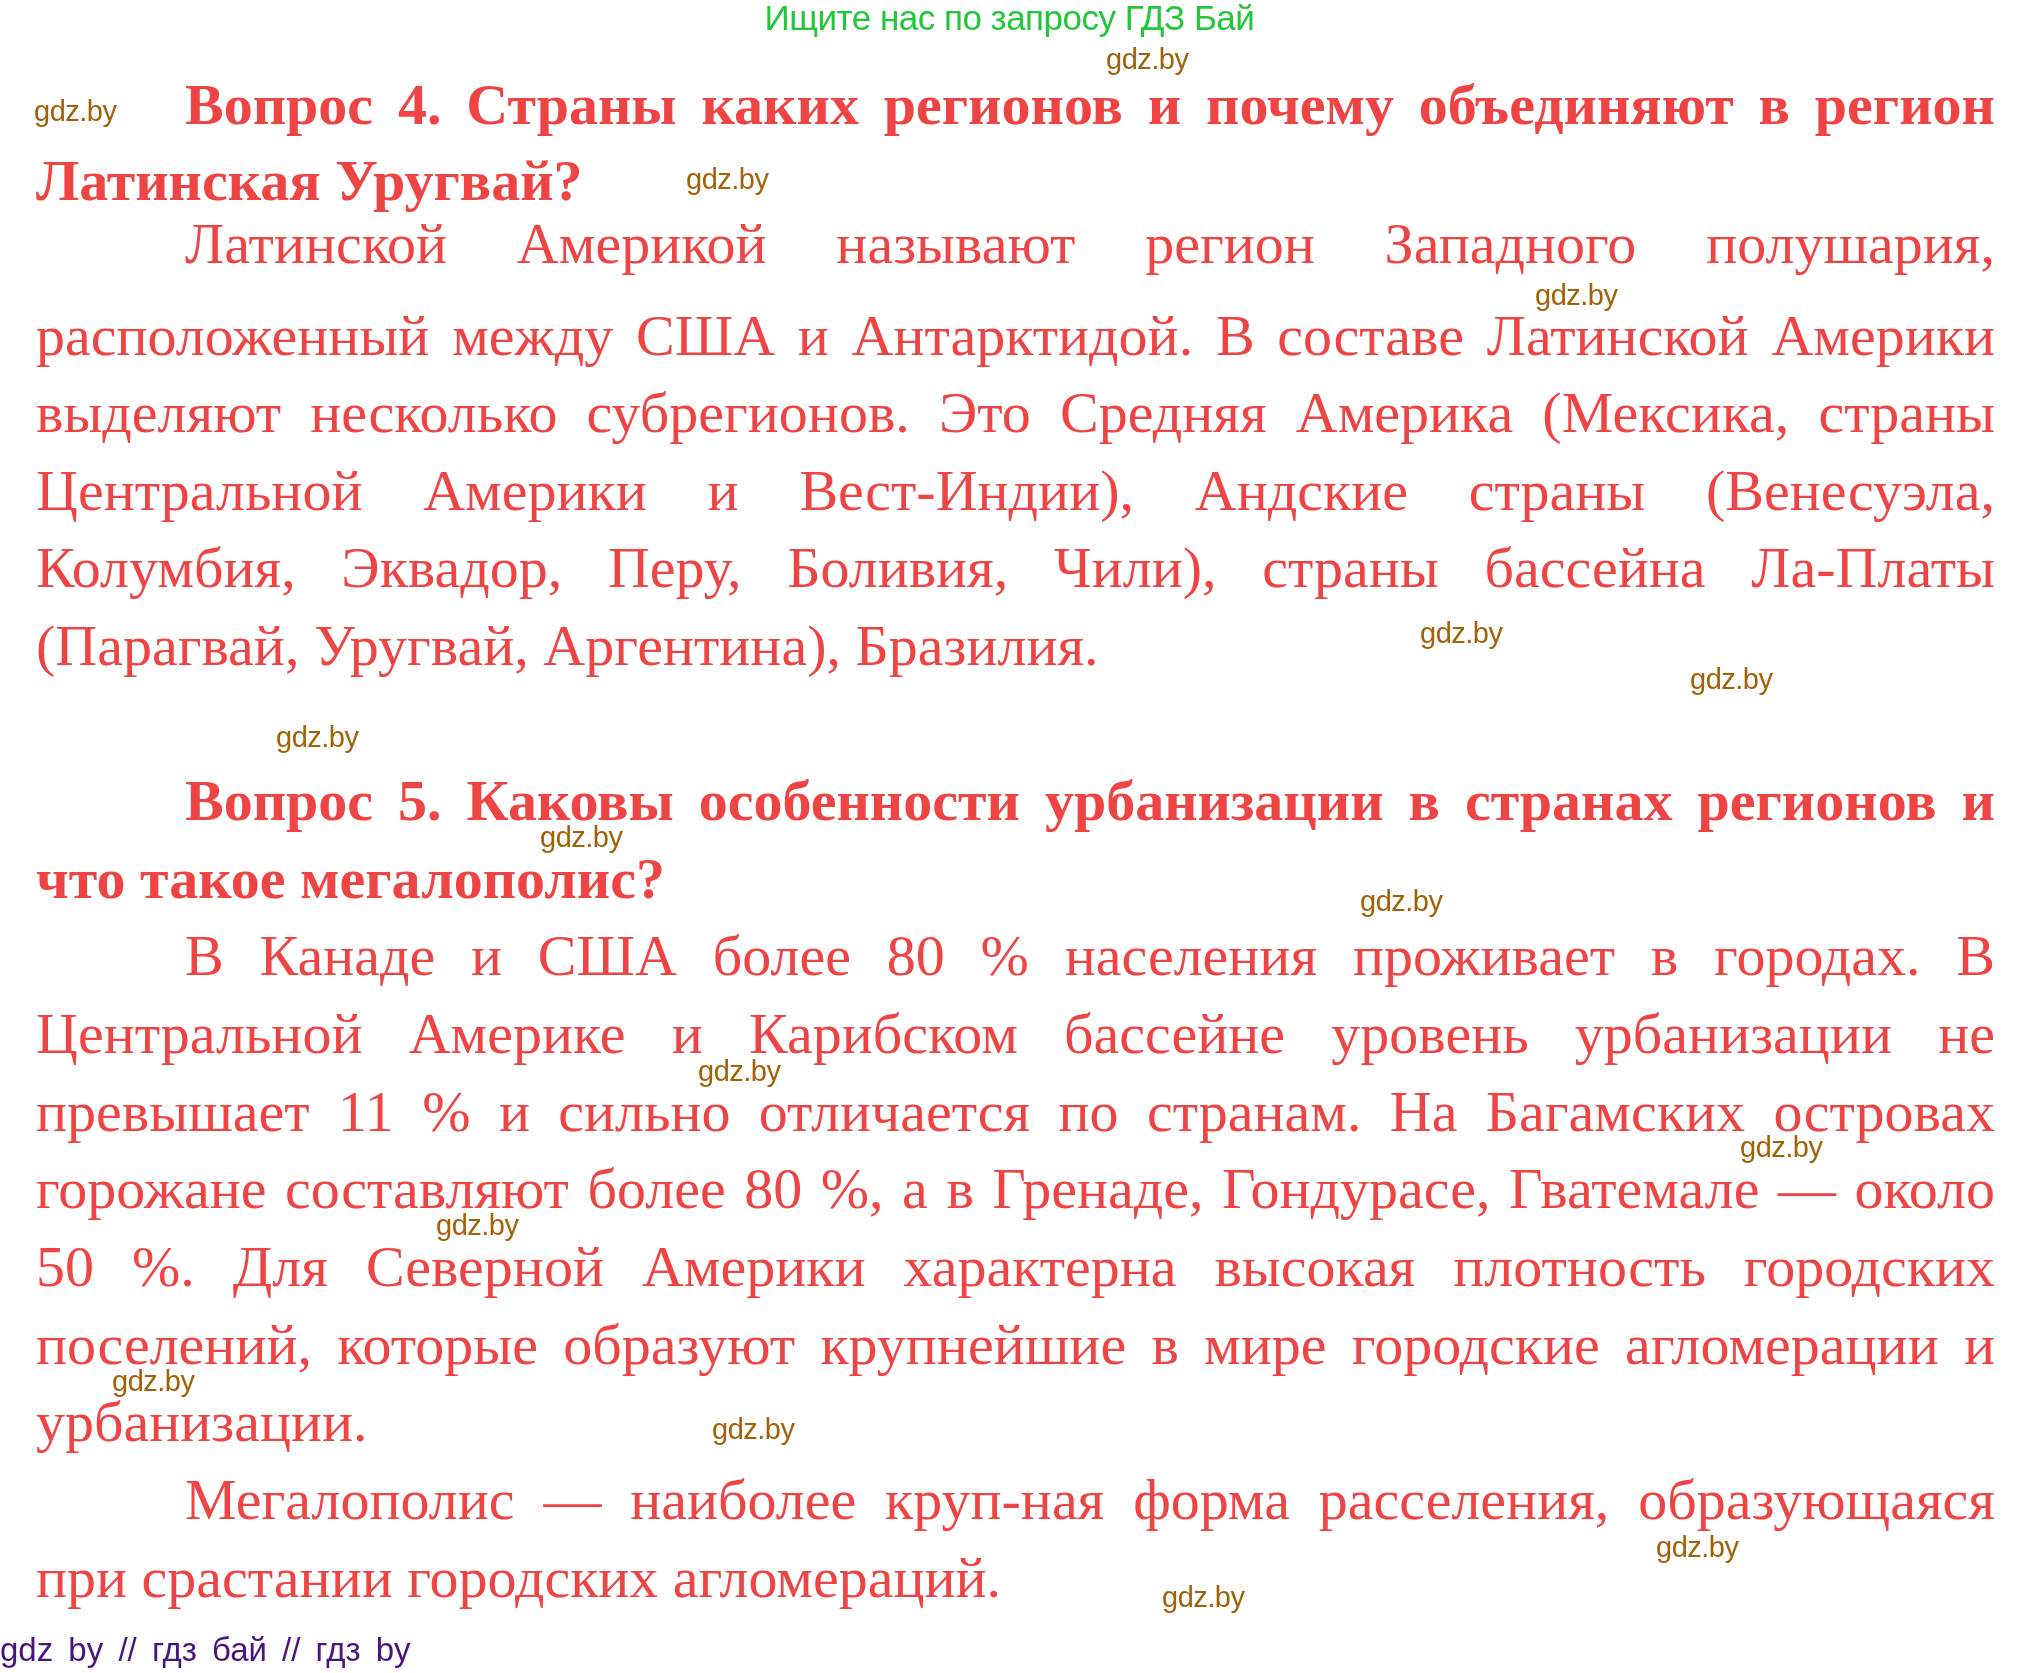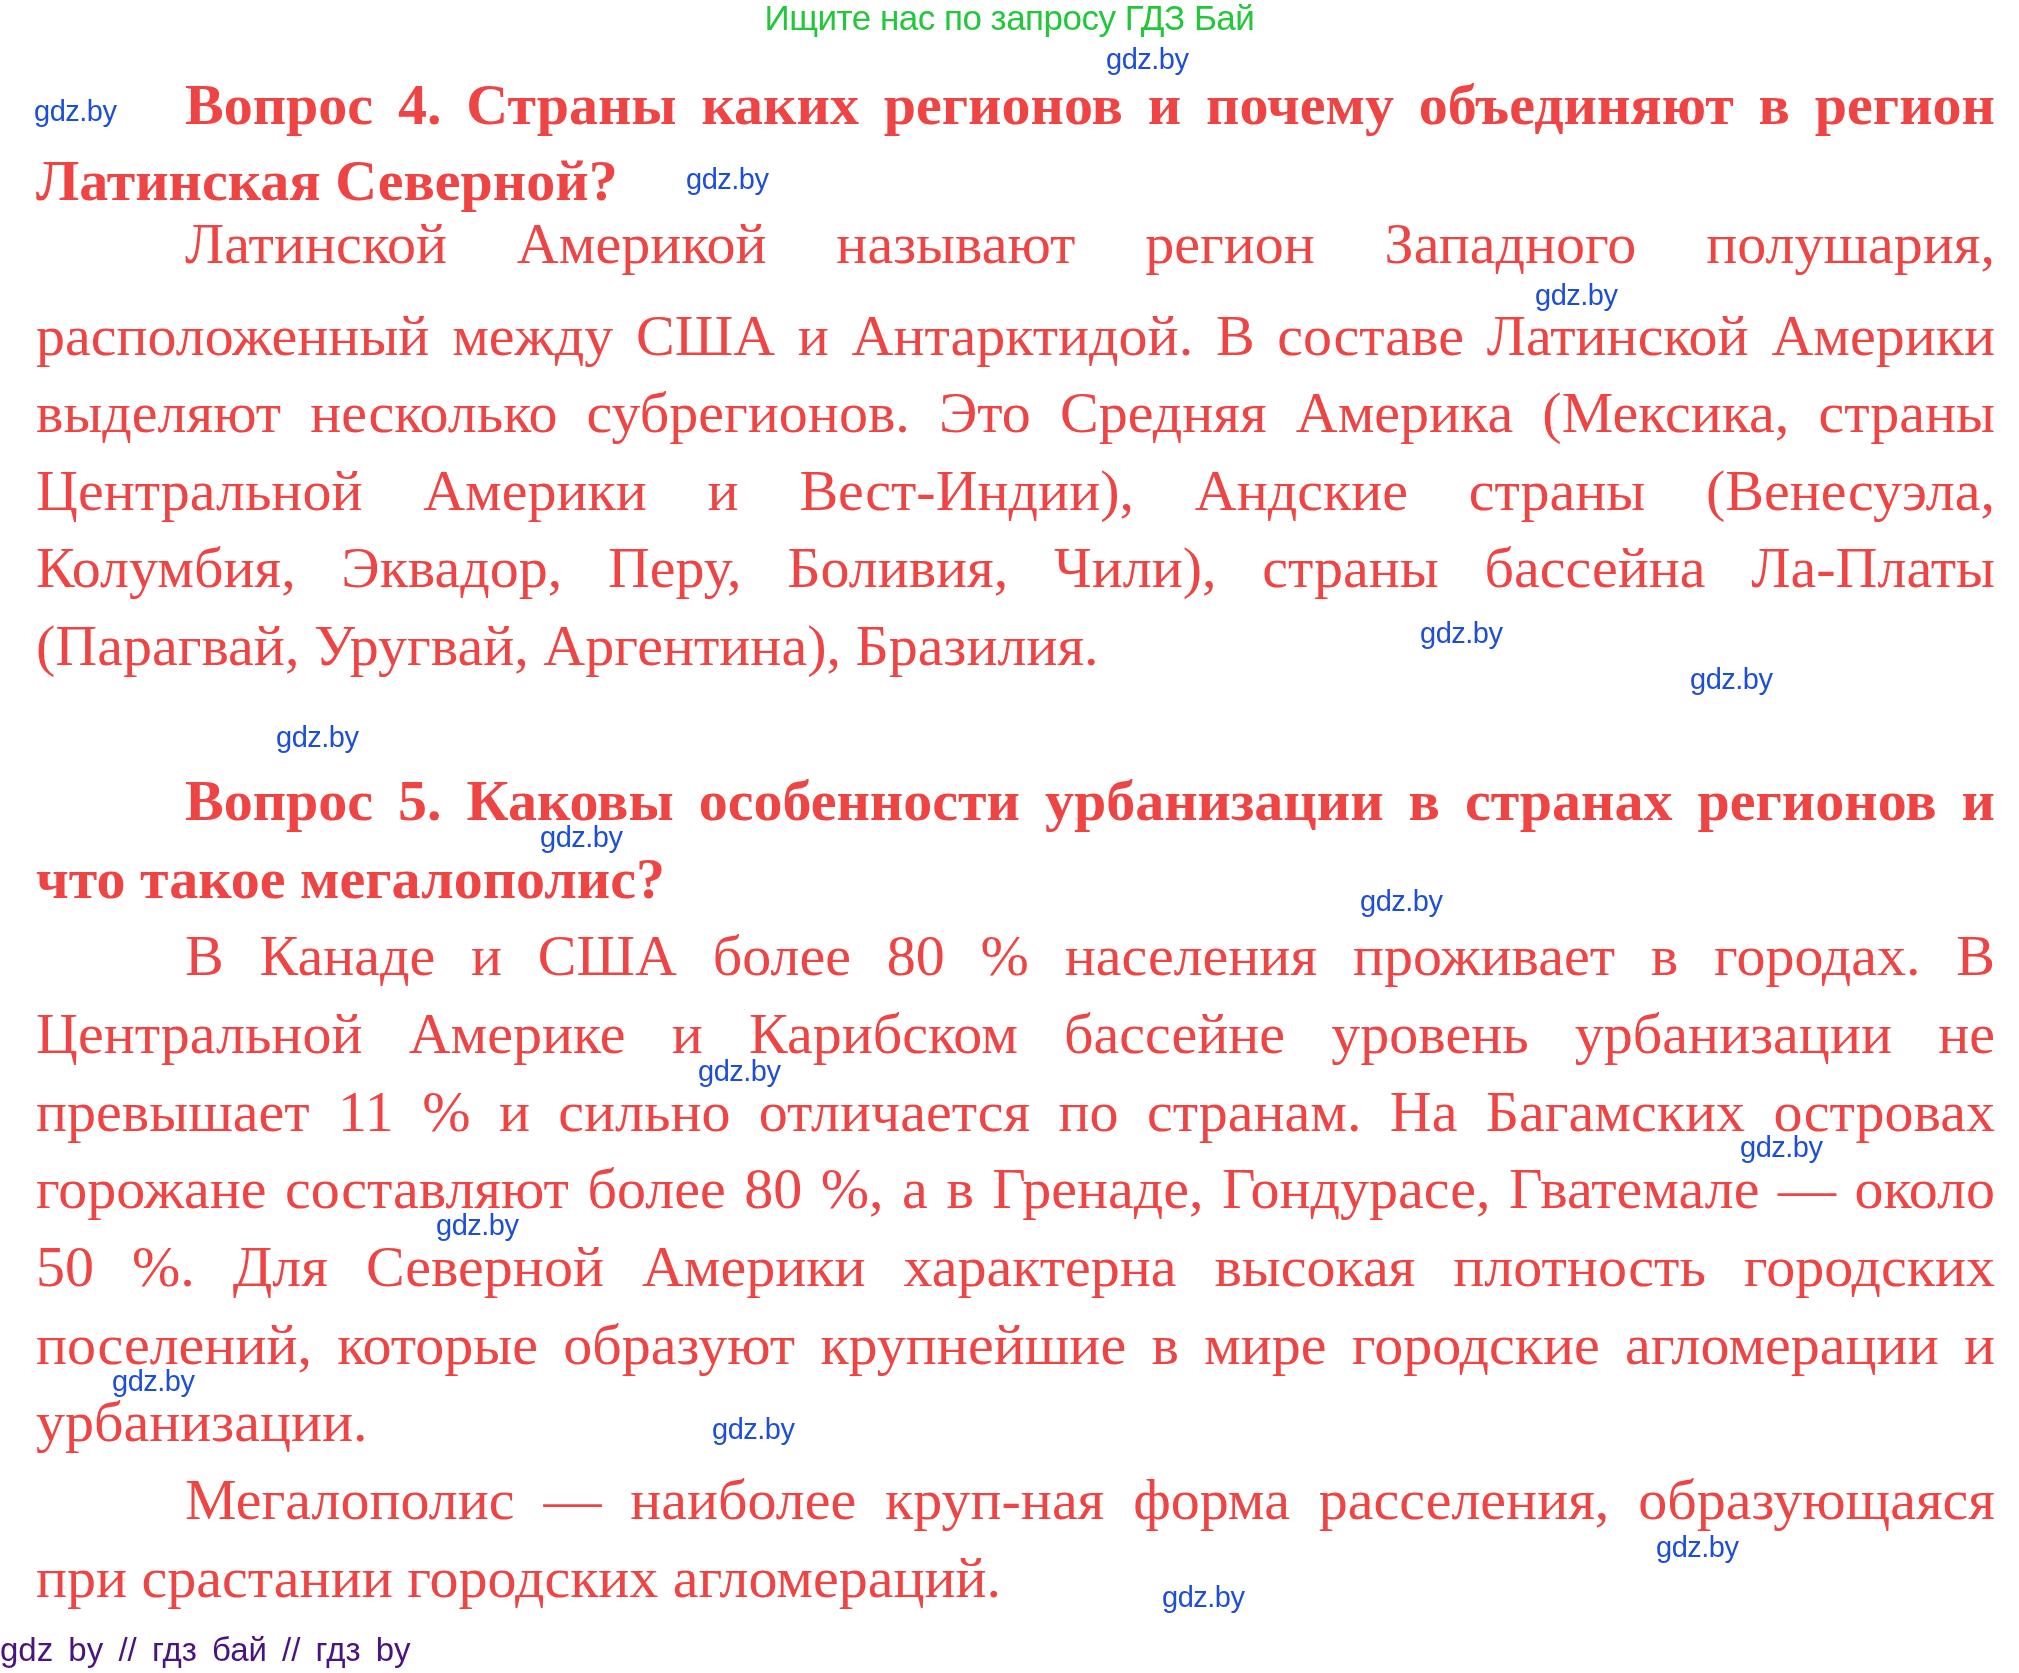"gdz.by" .wm { color: #1d4ed8 -> #a16207 }
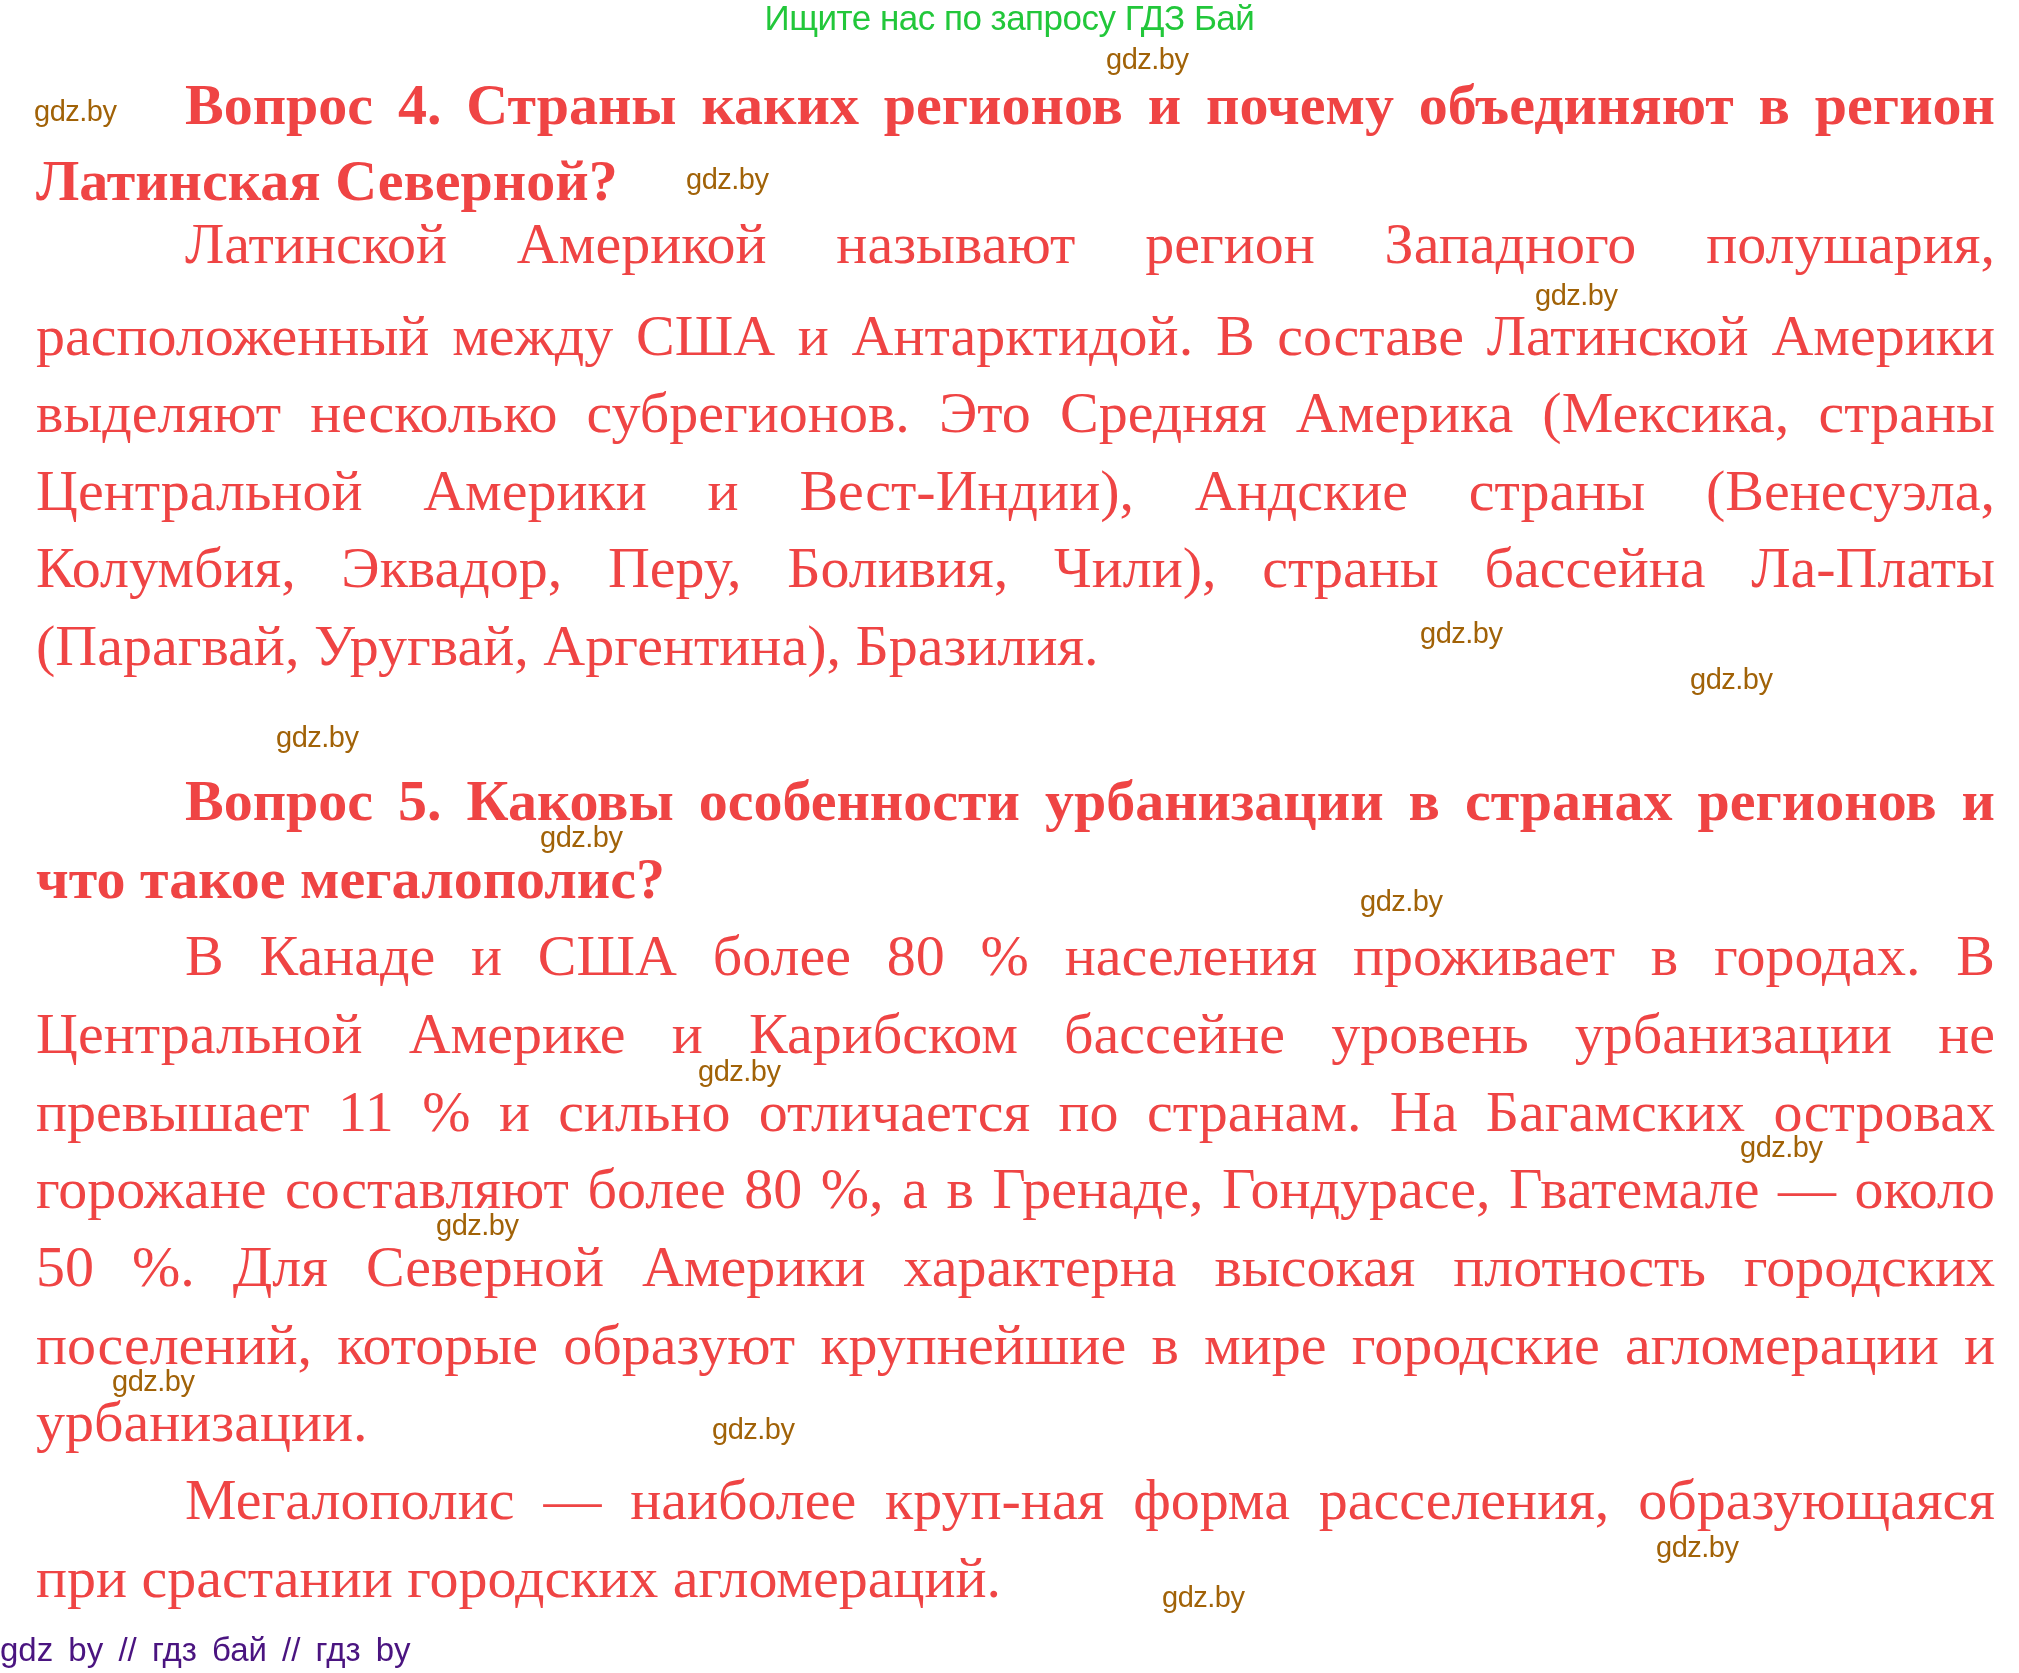"Латинская Северной?" div.line { text: Северной -> Уругвай }
